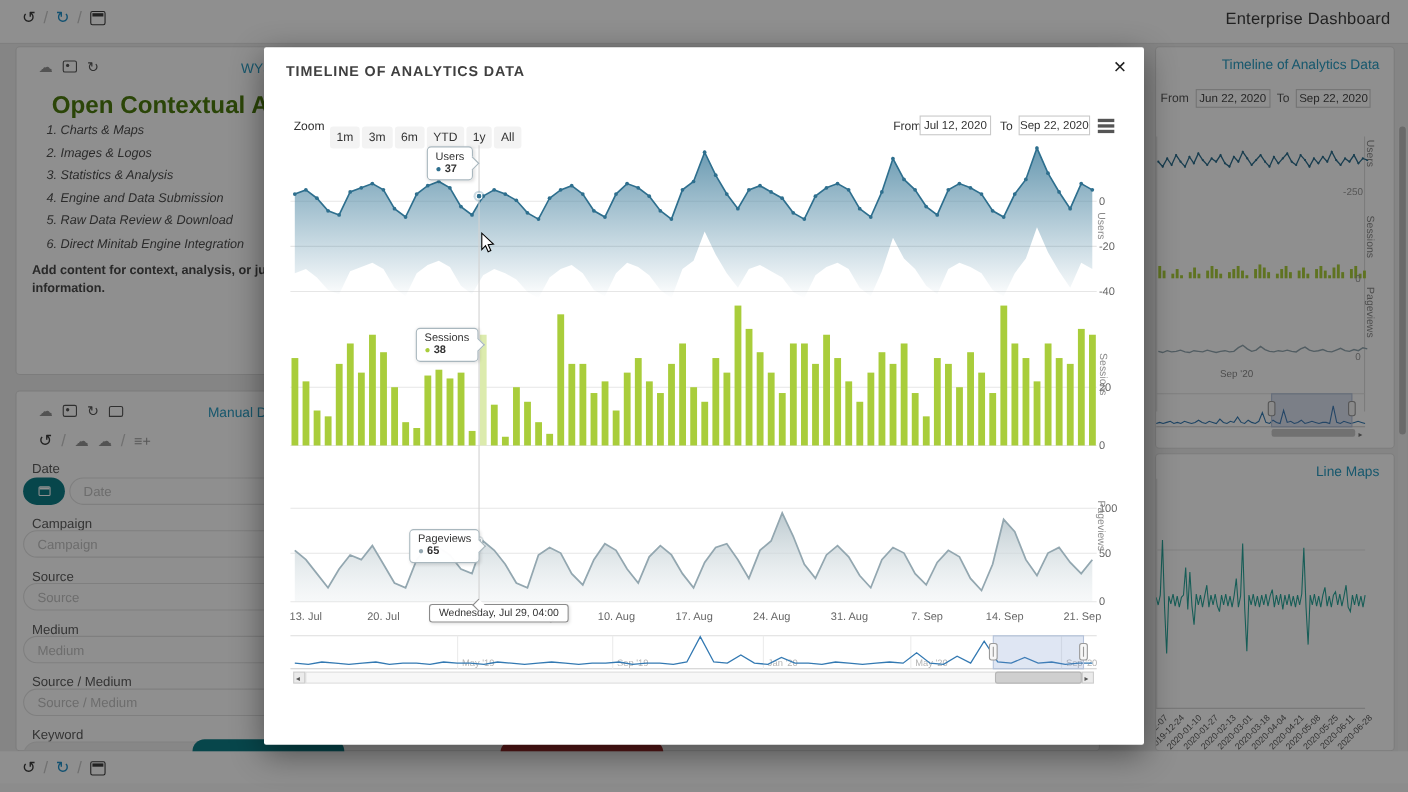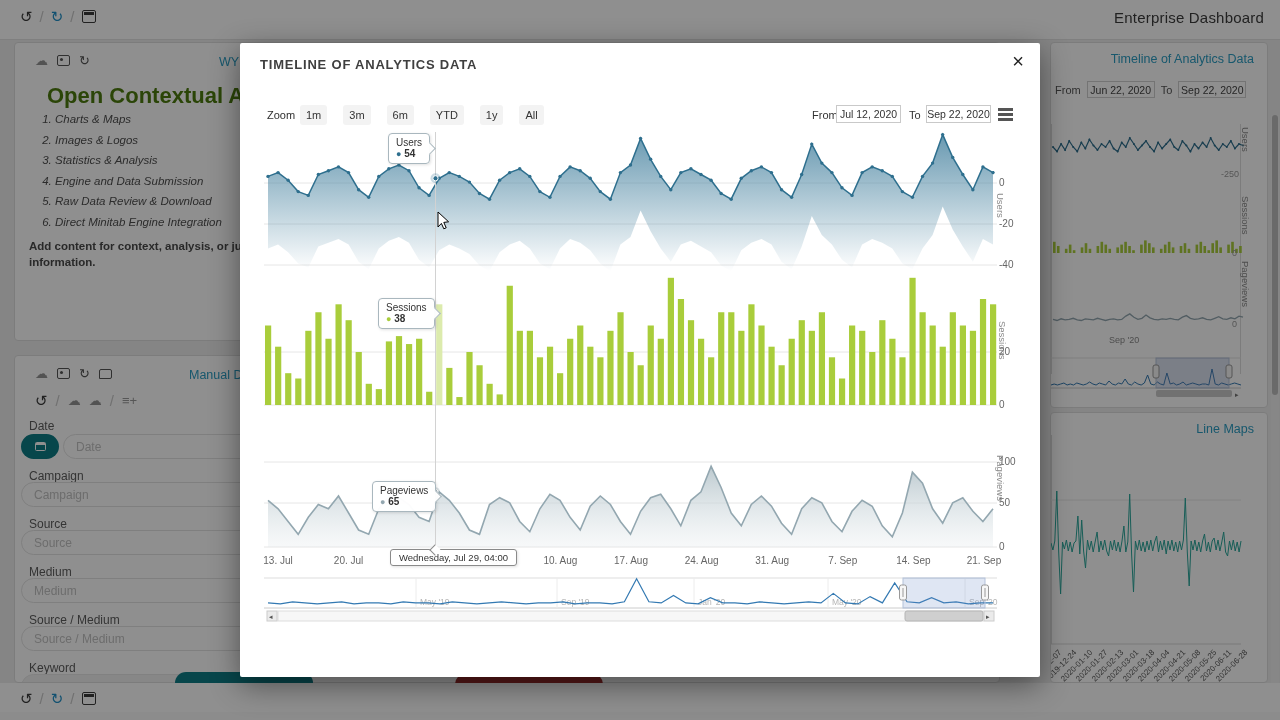"1m" .rs-buttons { gap: 16px -> 2px; top: 0 -> 10px }
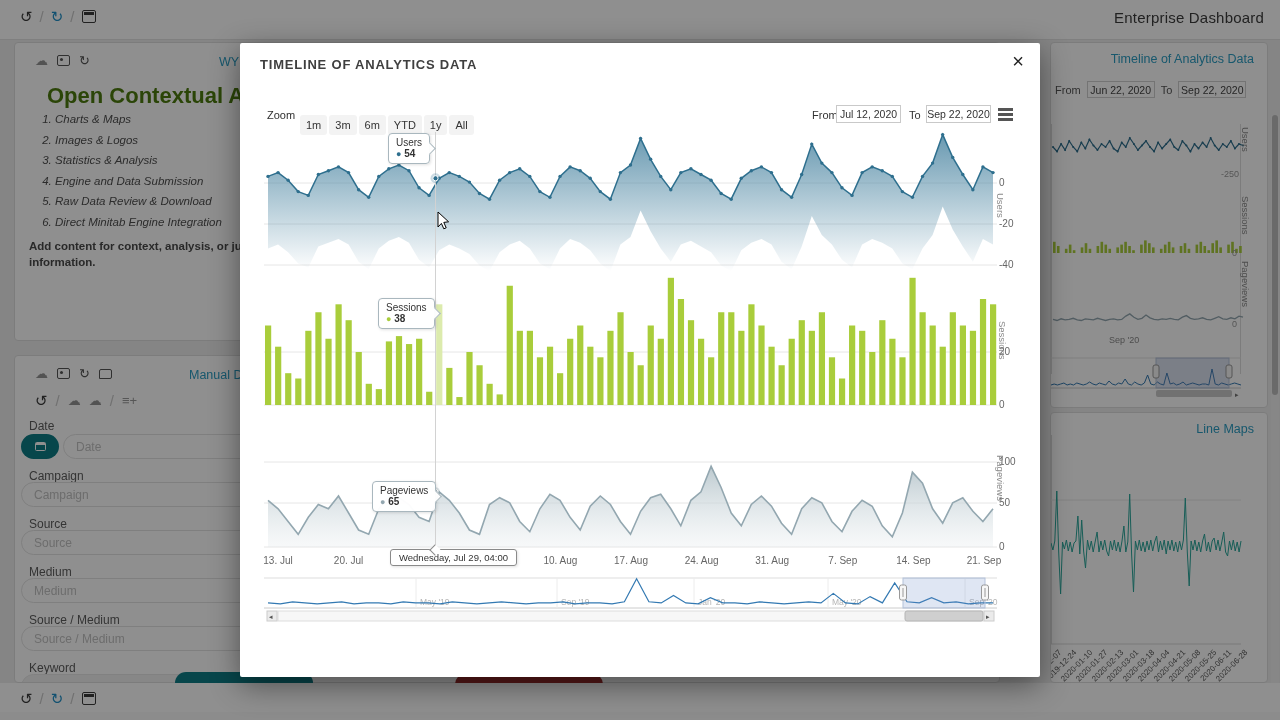"54" span.val { text: 54 -> 37 }
